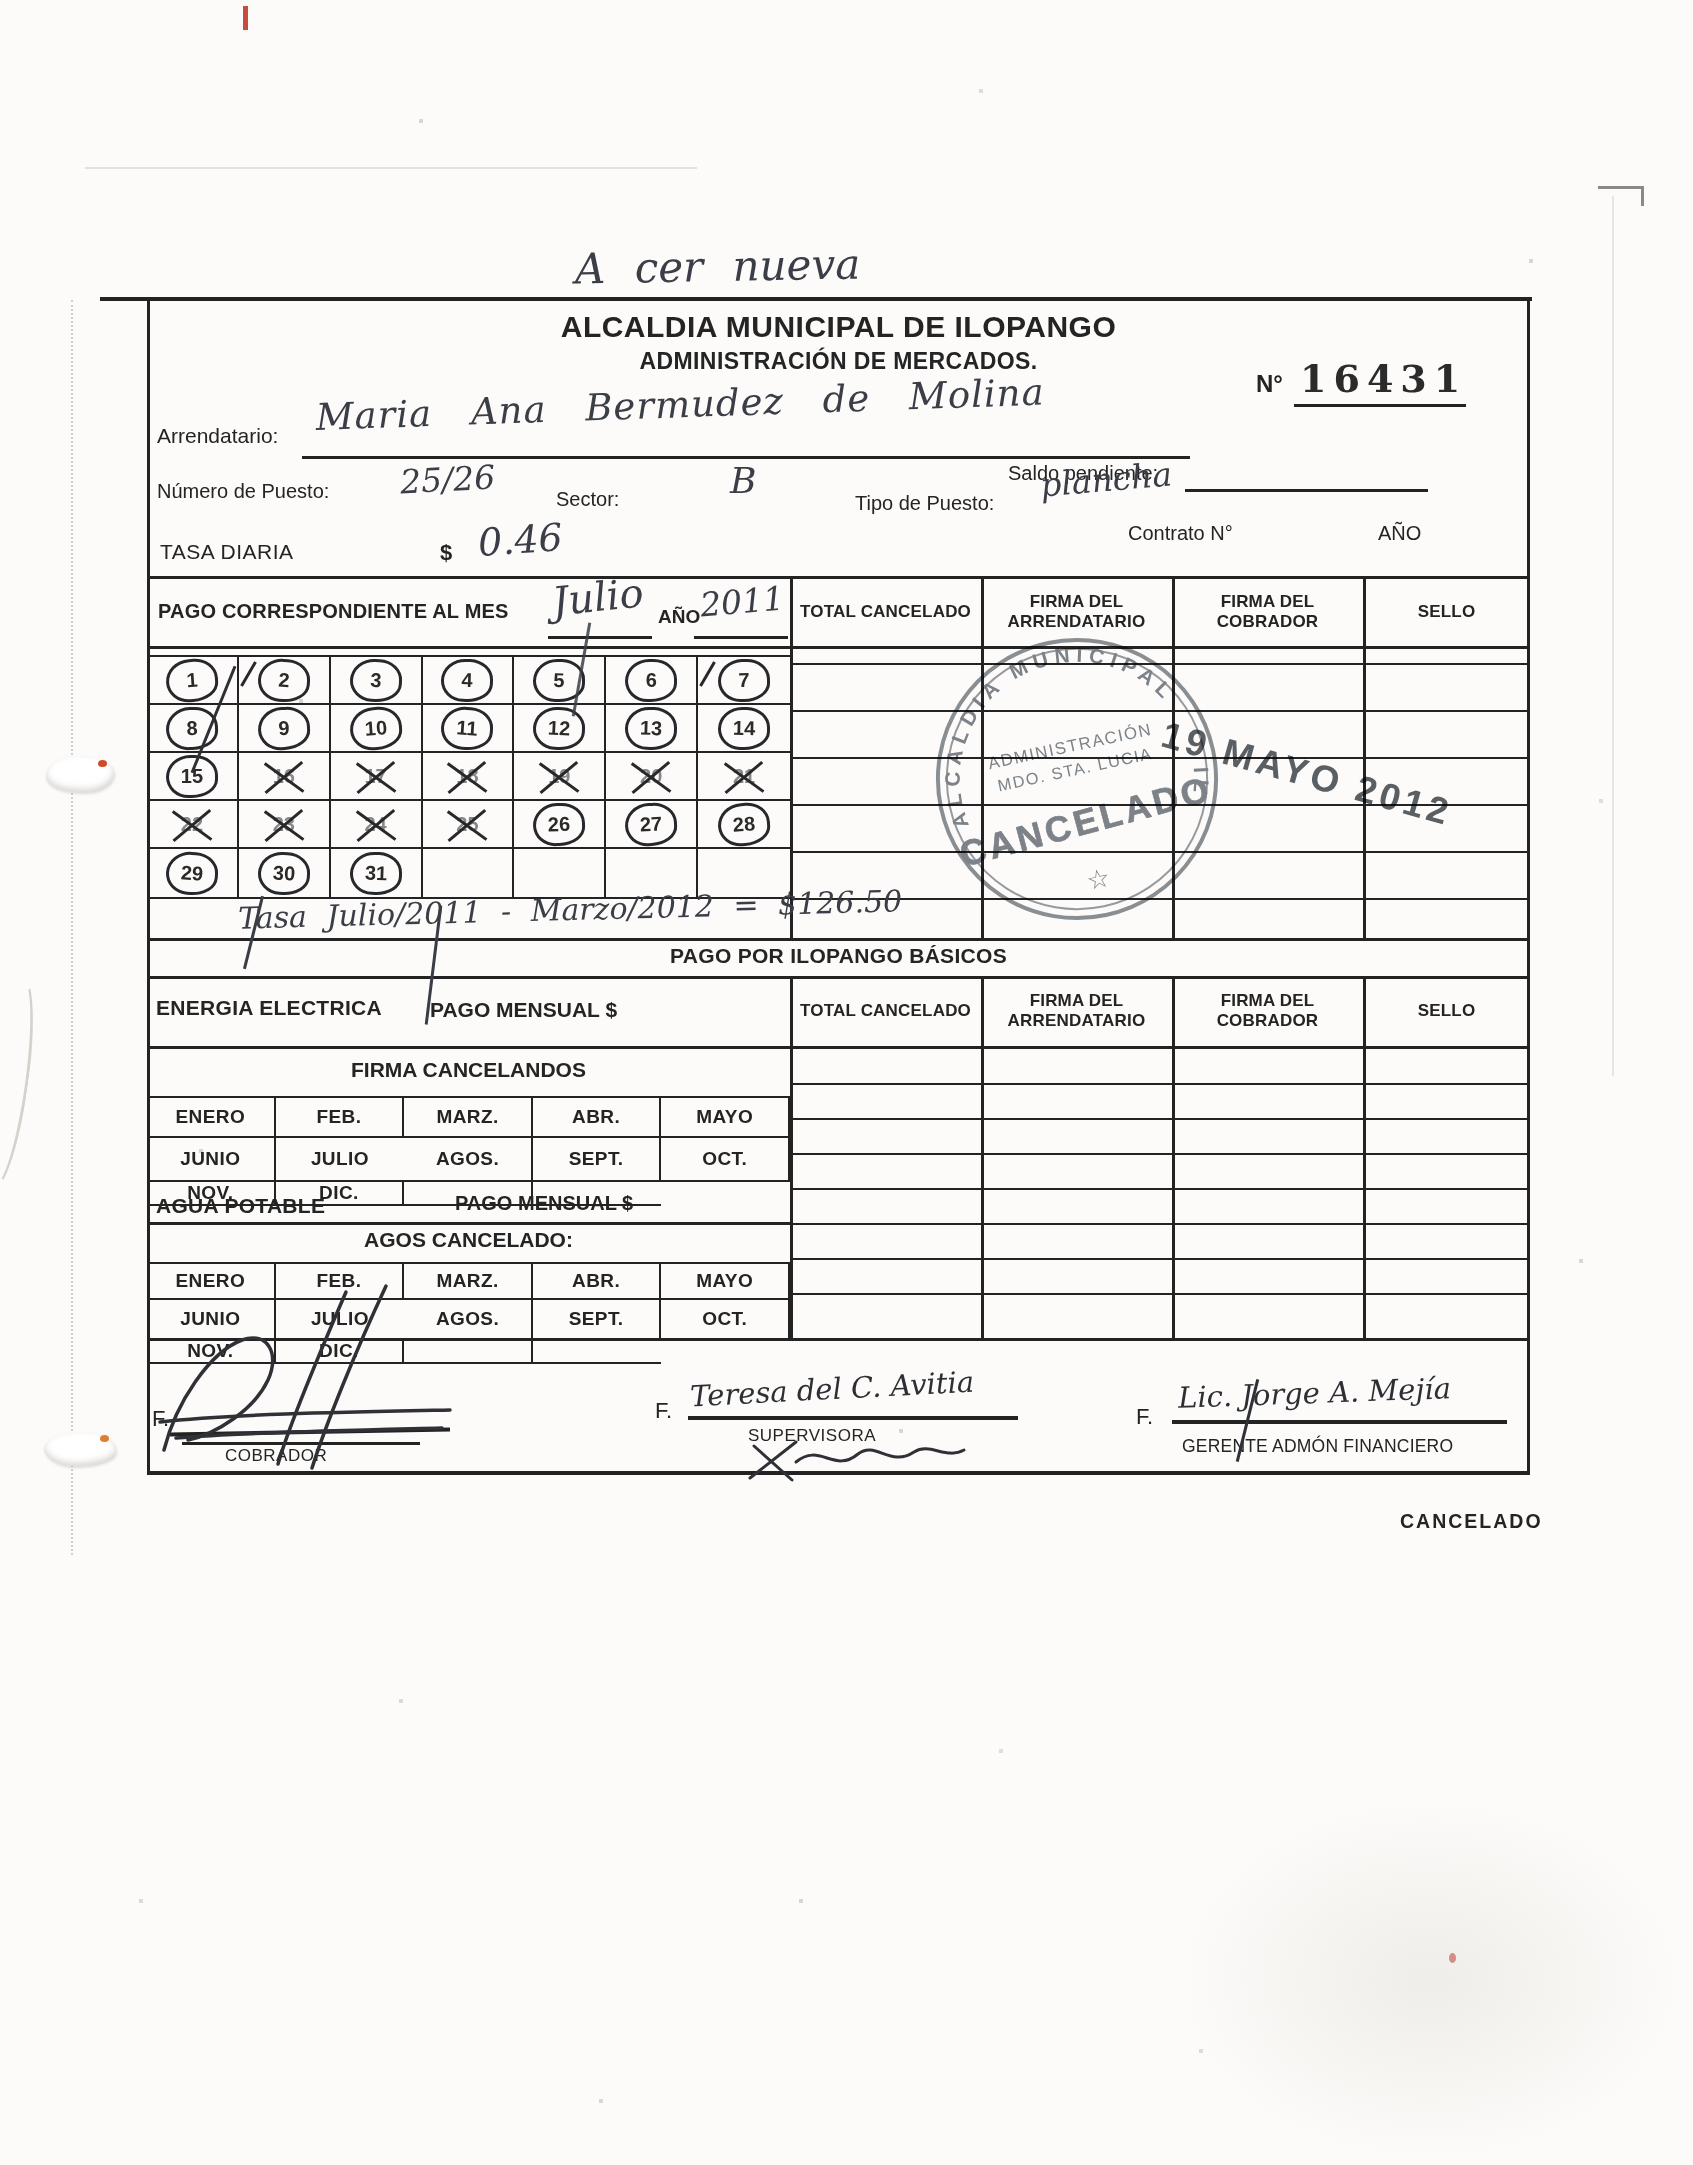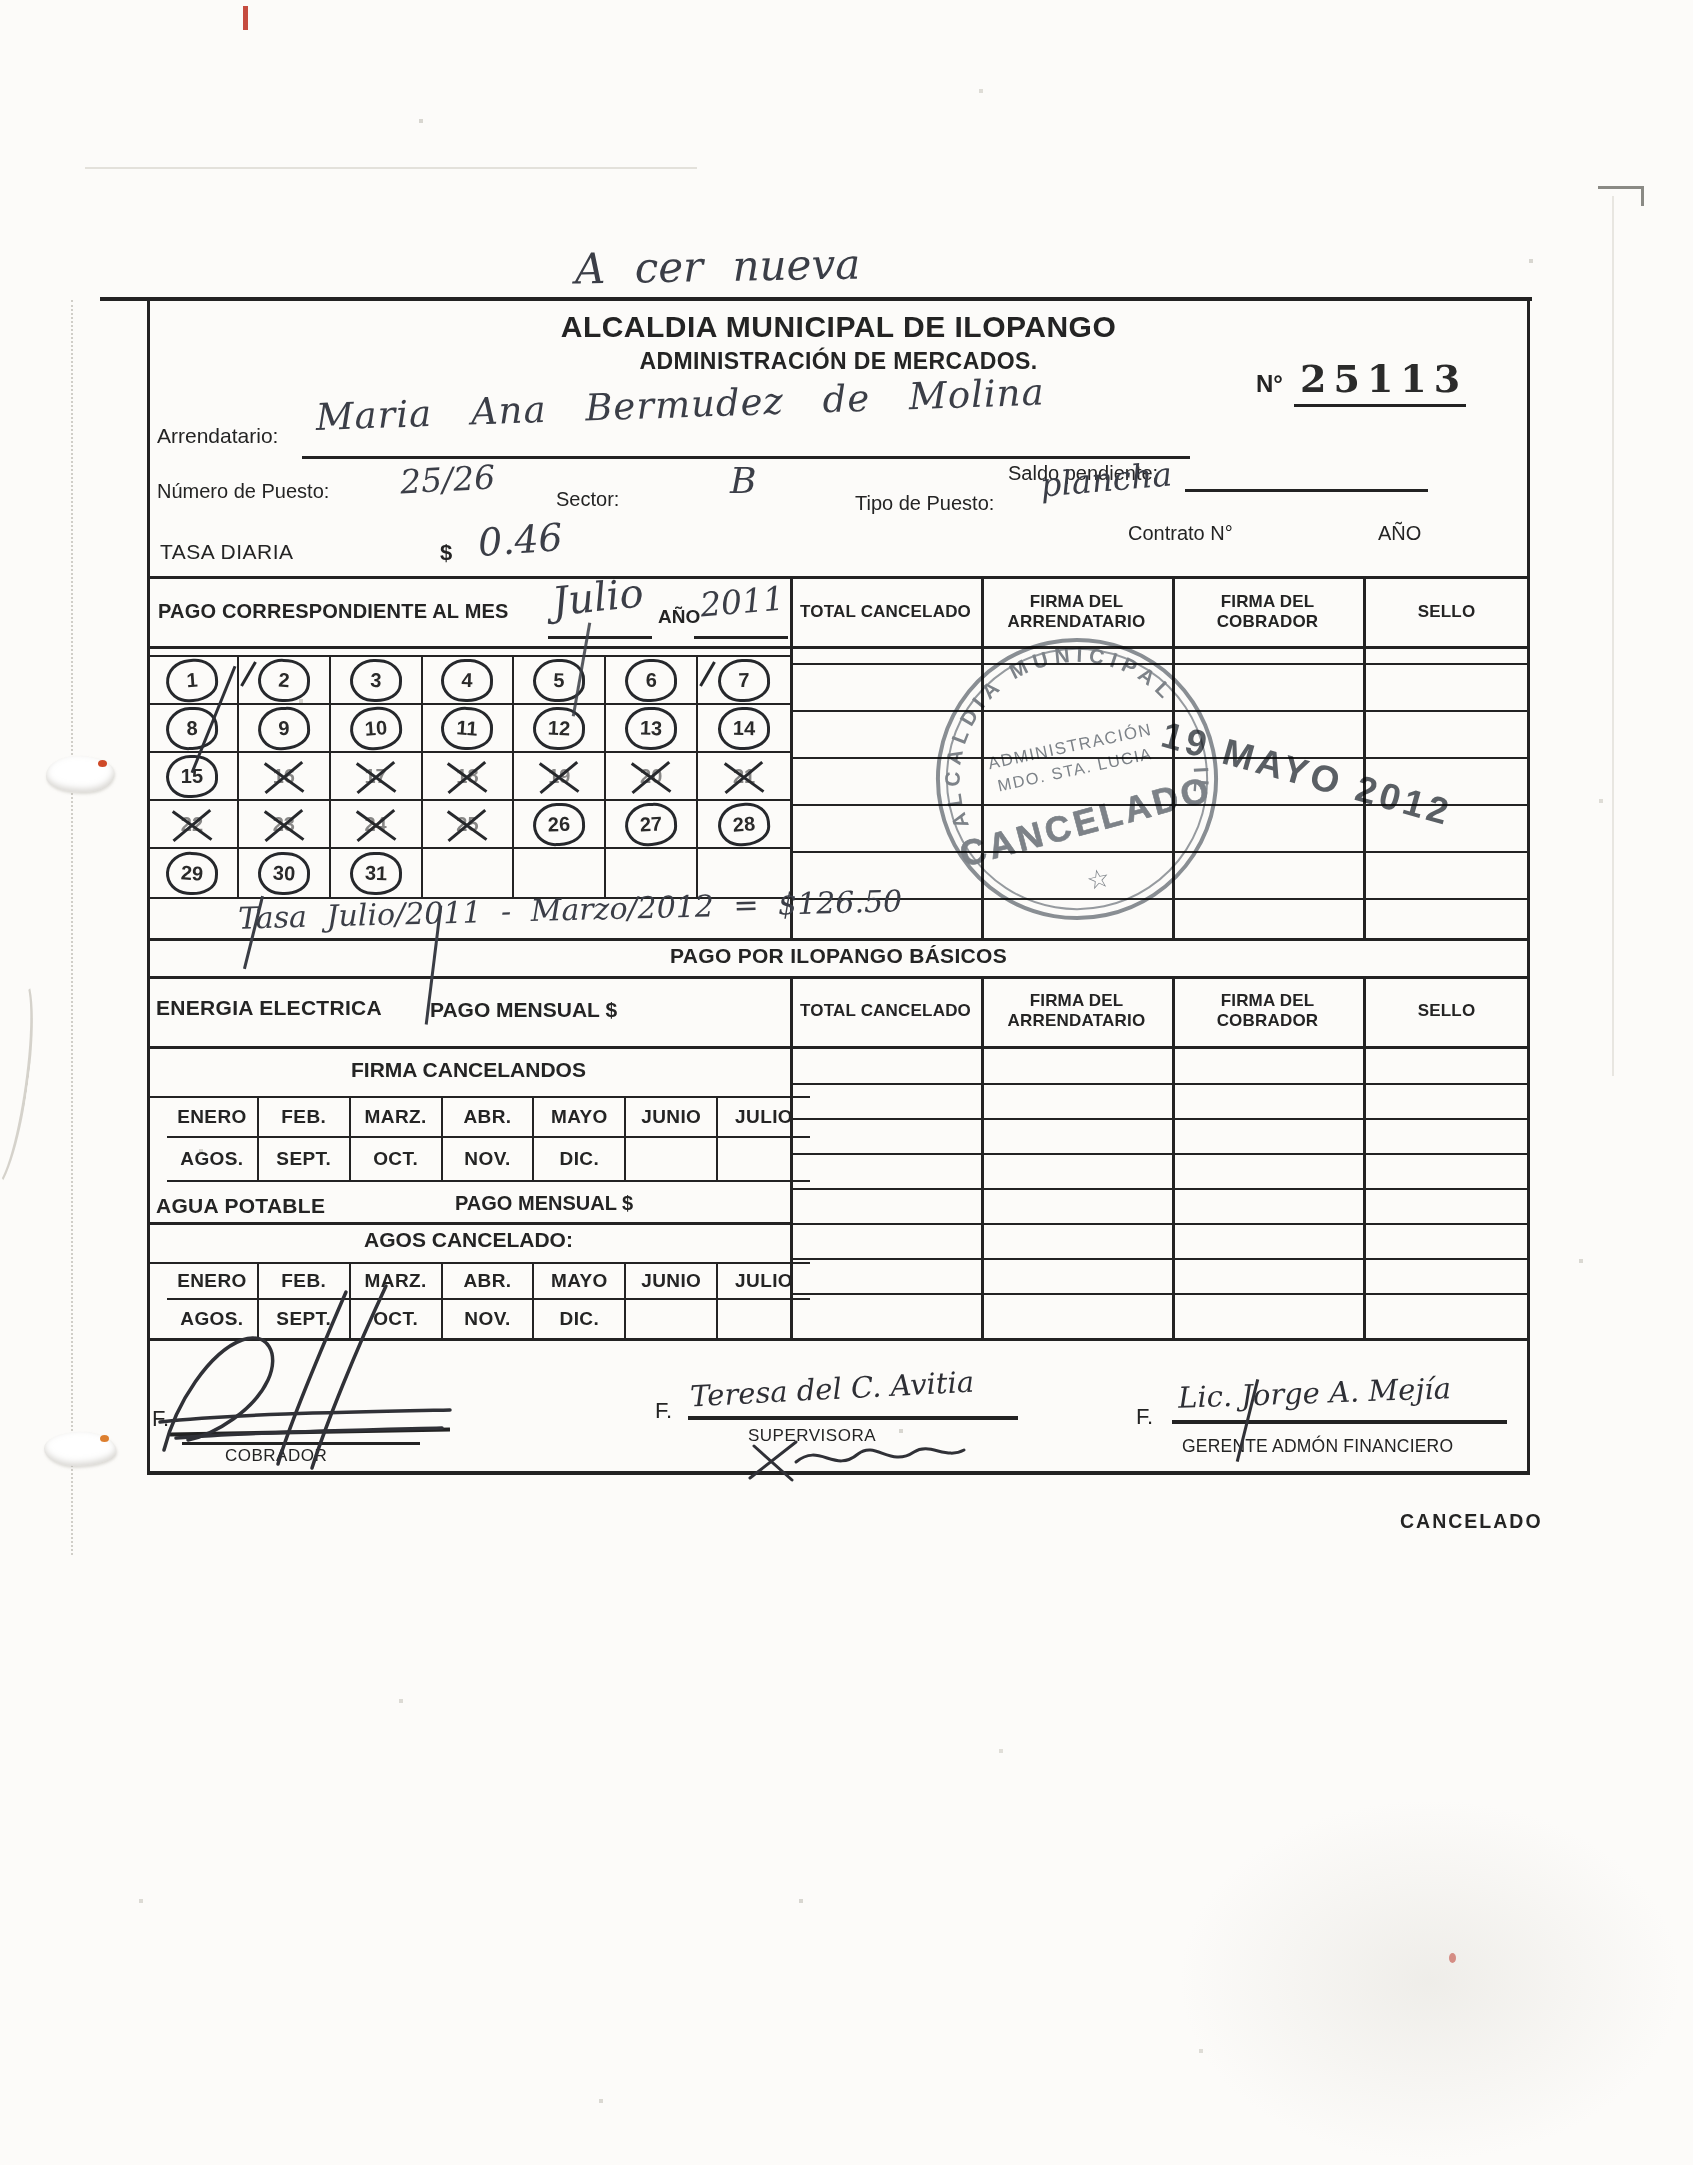"25113" div { text: 25113 -> 16431 }
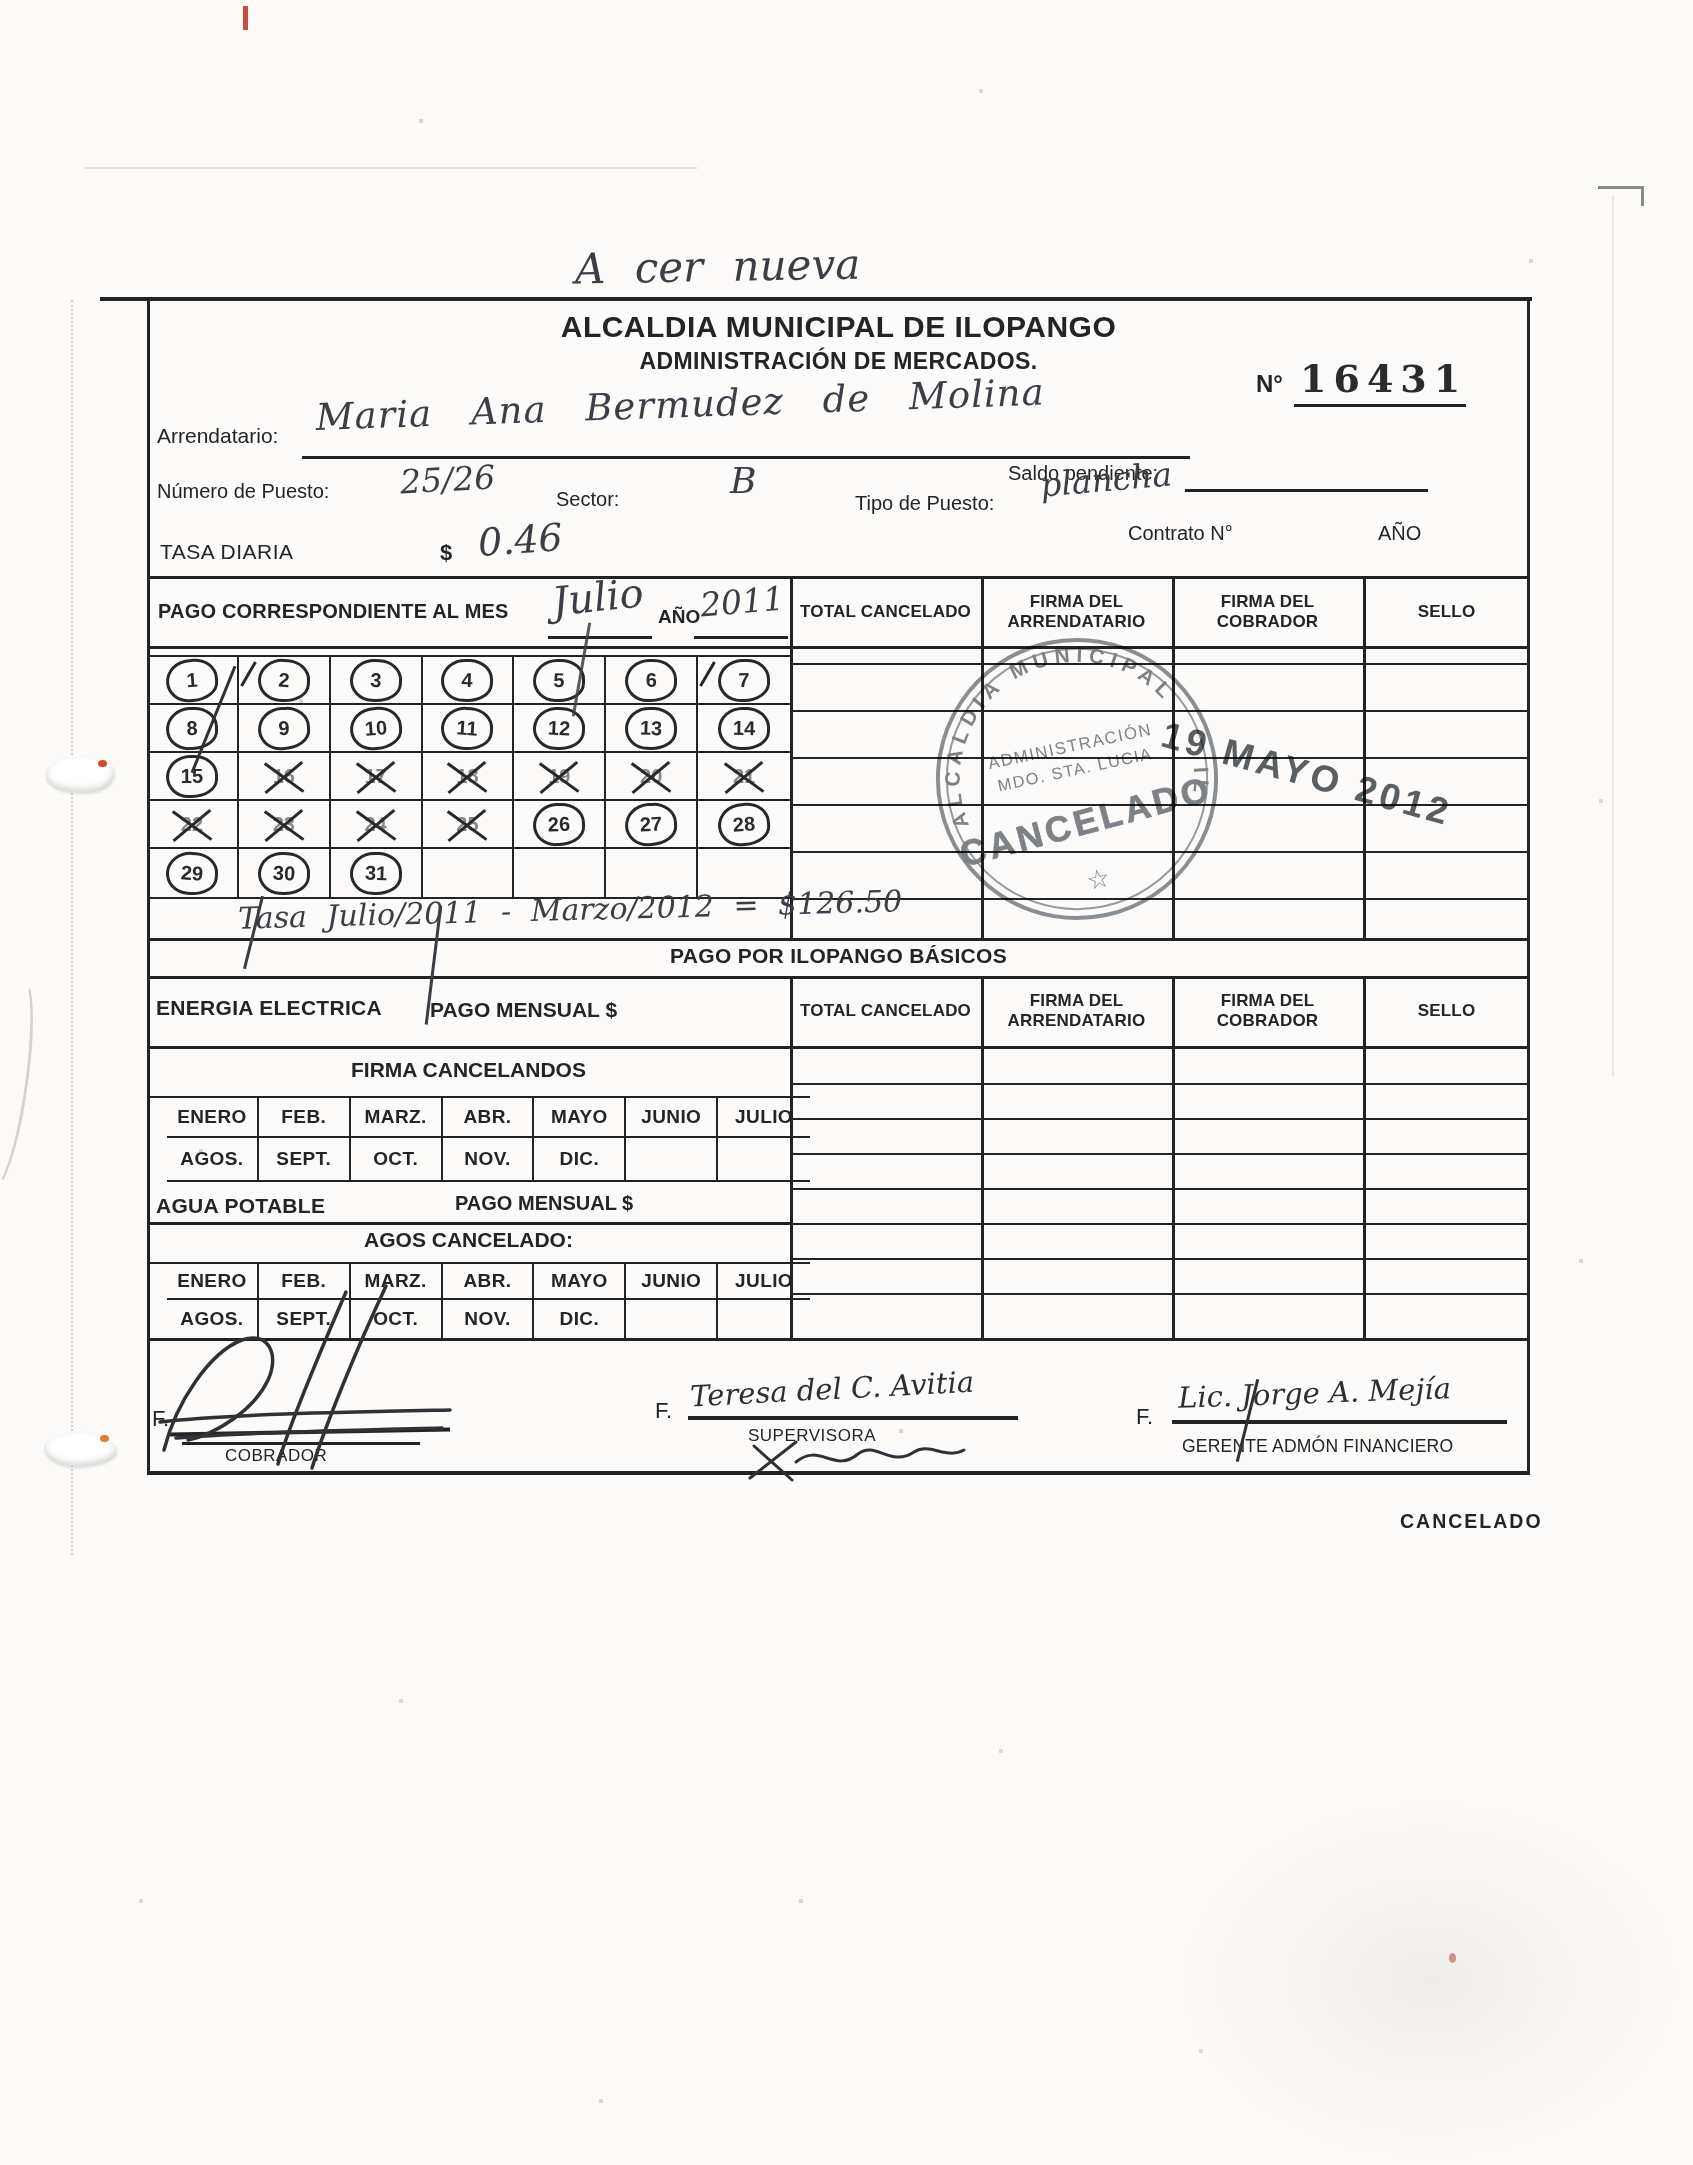"ENERO" .months { grid-template-columns: repeat(7,1fr) -> repeat(5,1fr); padding-left: 20px -> none }
